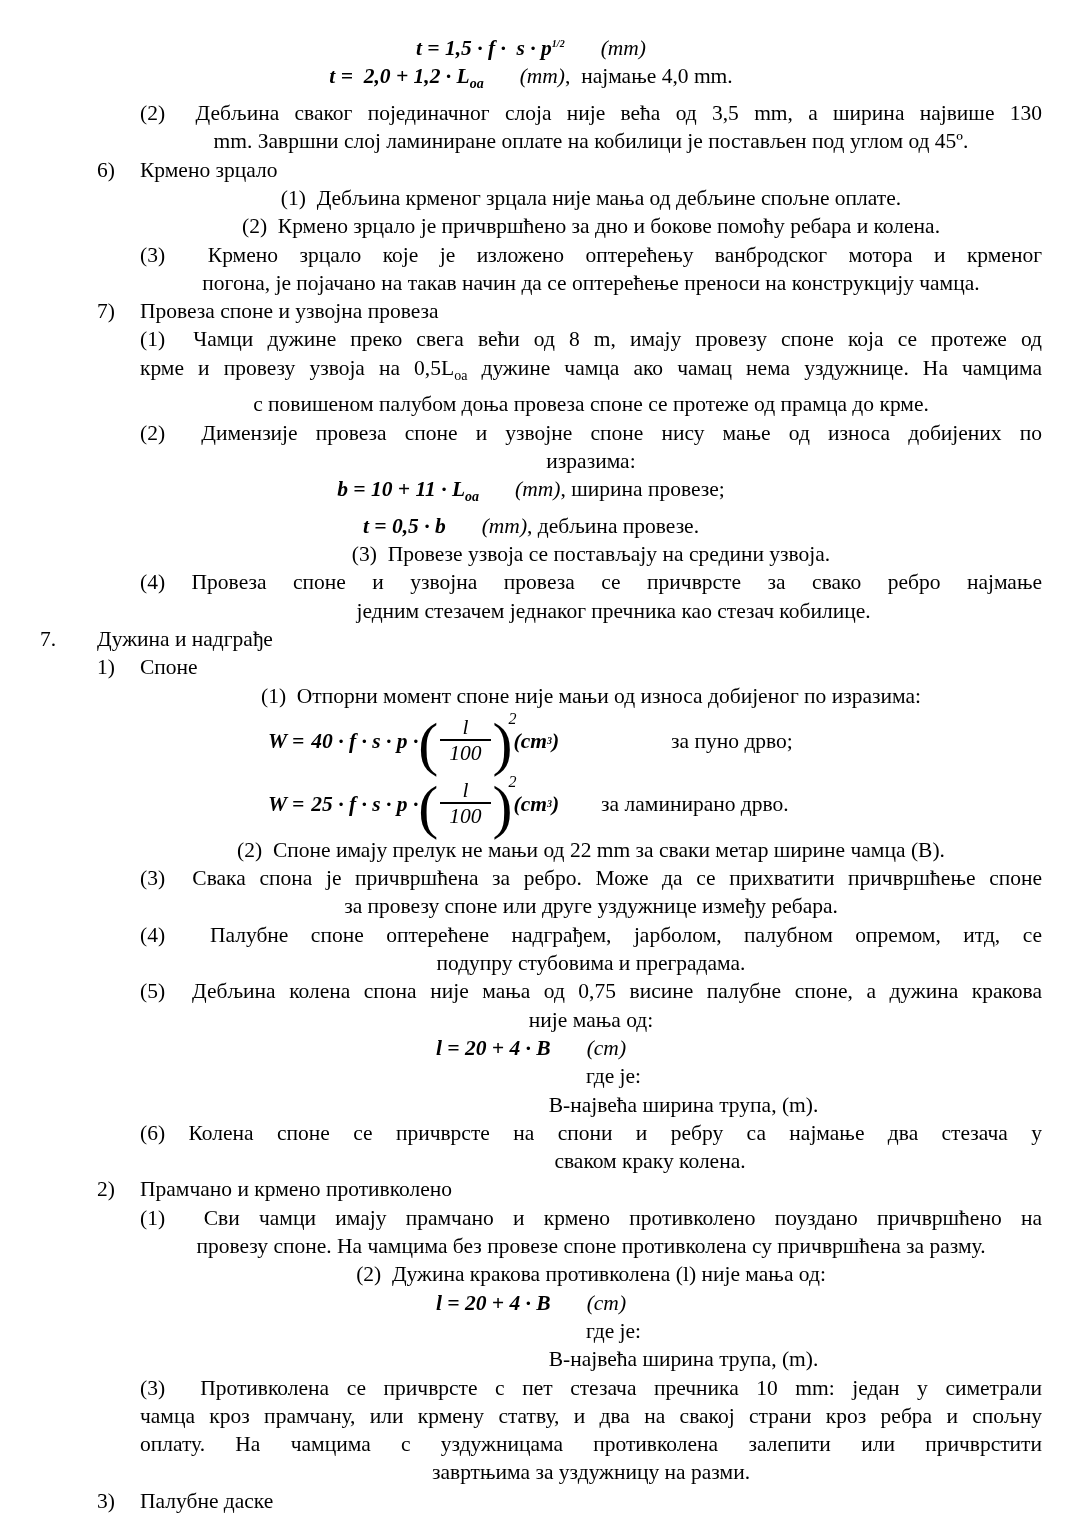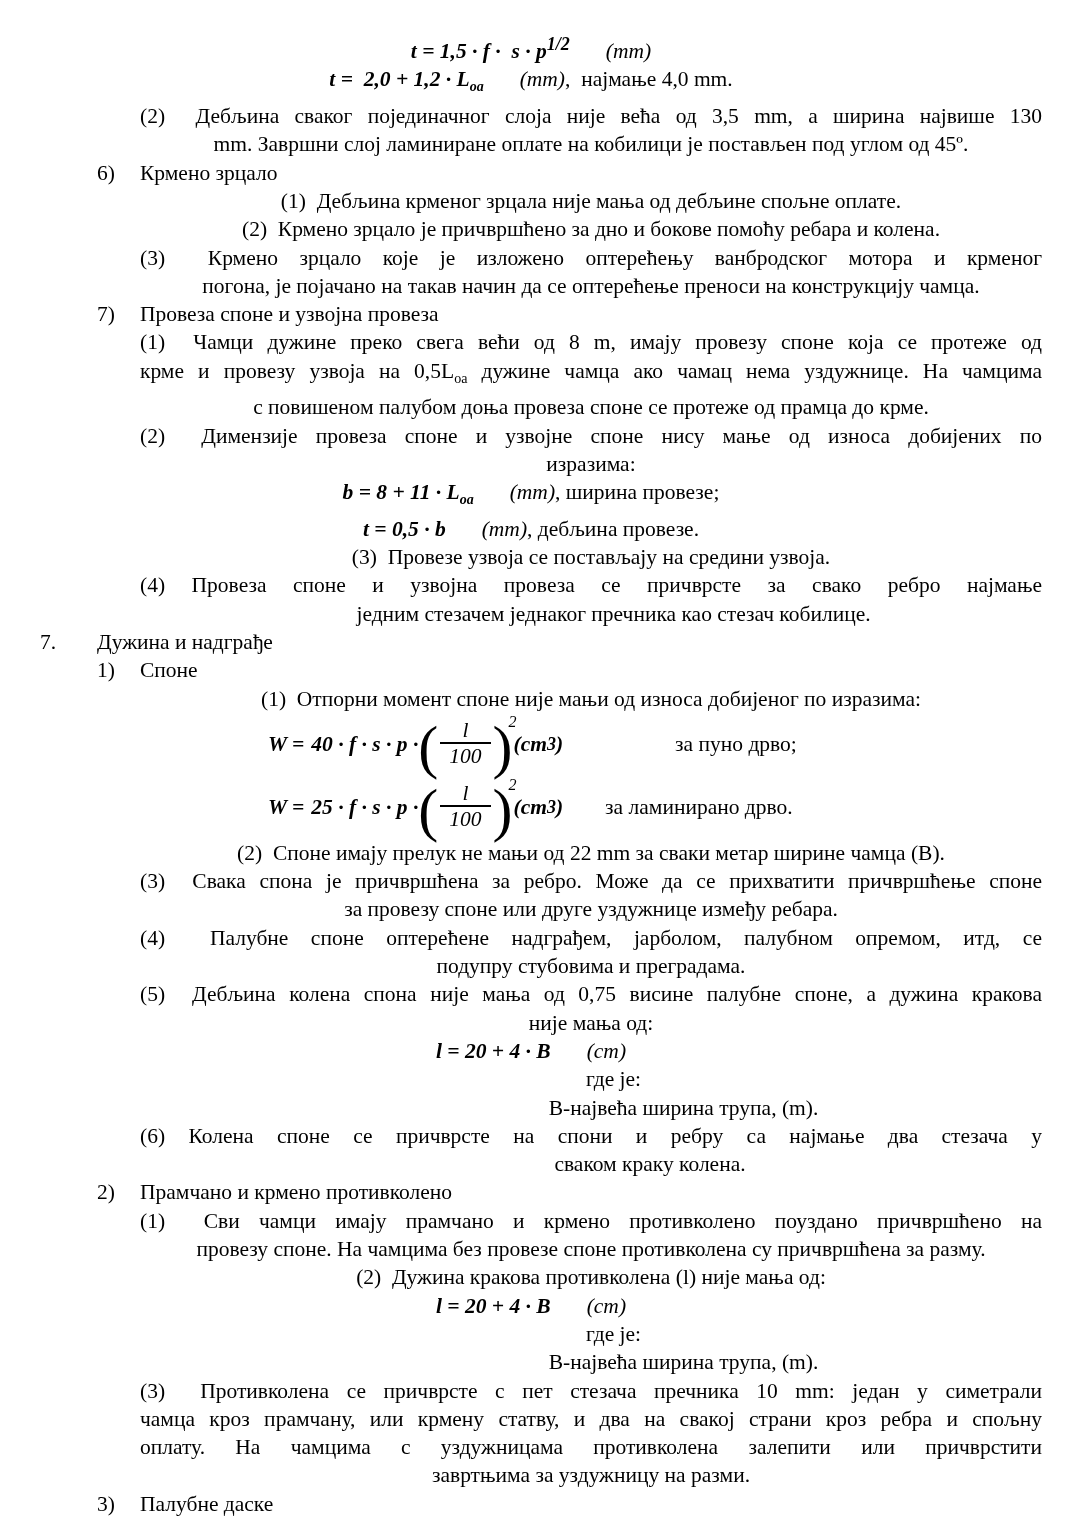"1/2" sup.fsup { font-size: 18px -> 10px }
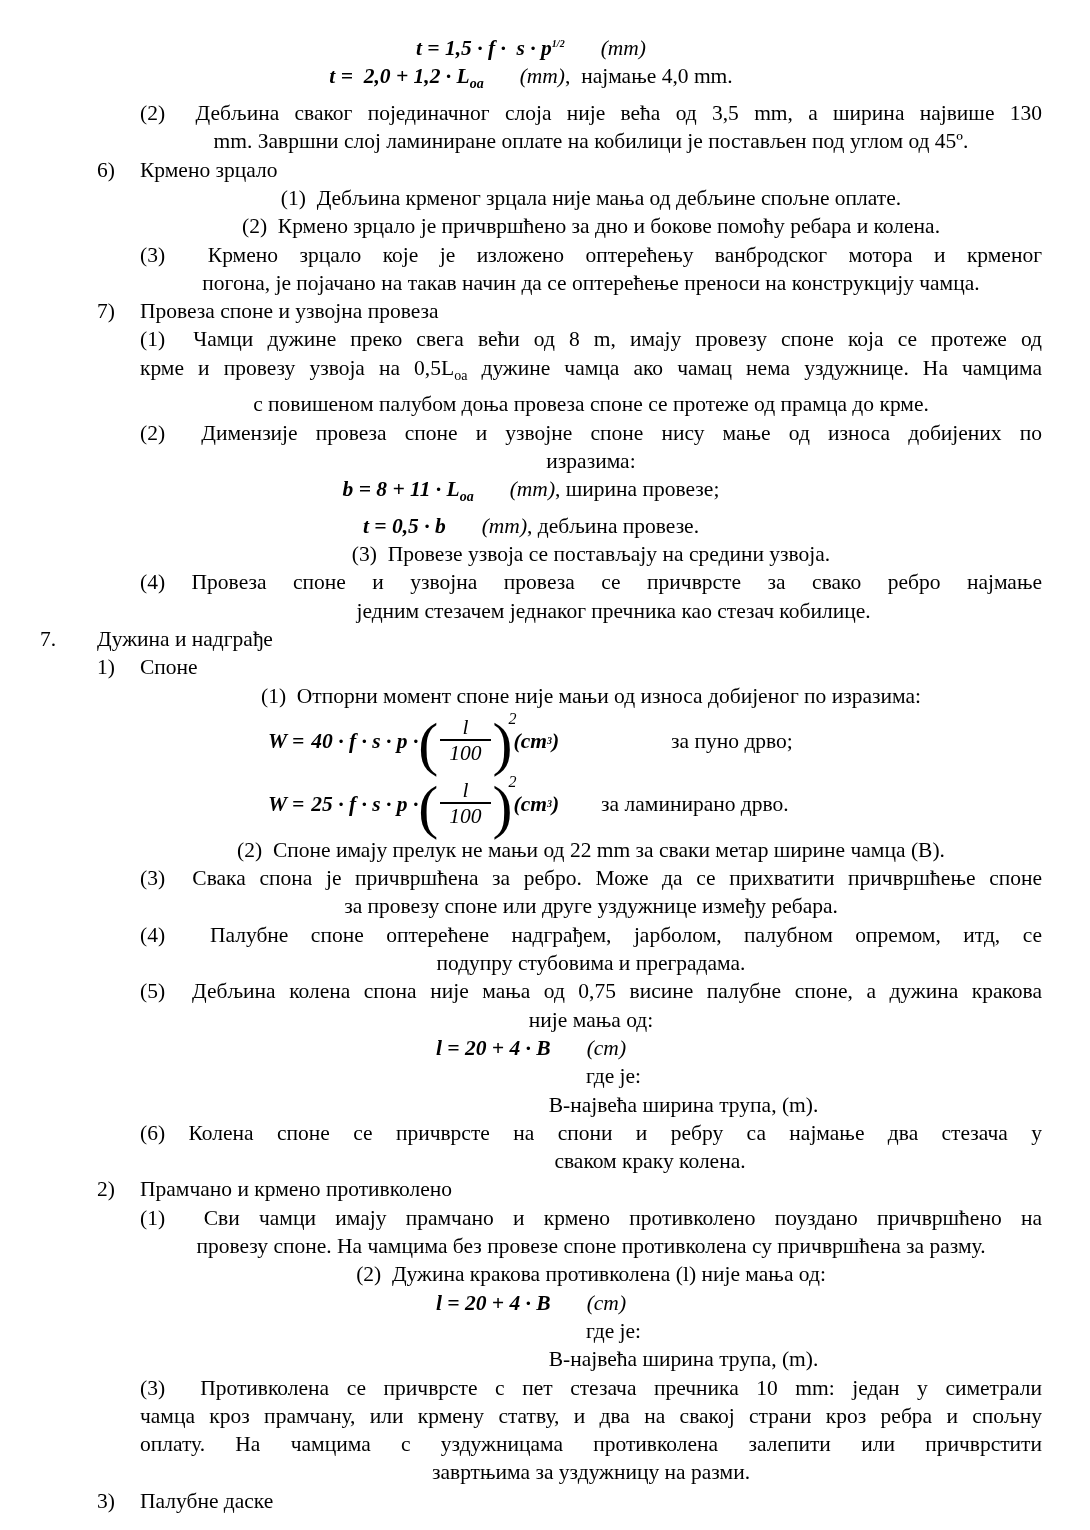"b = 8 + 11" span.fit { text: 8 -> 10 }
